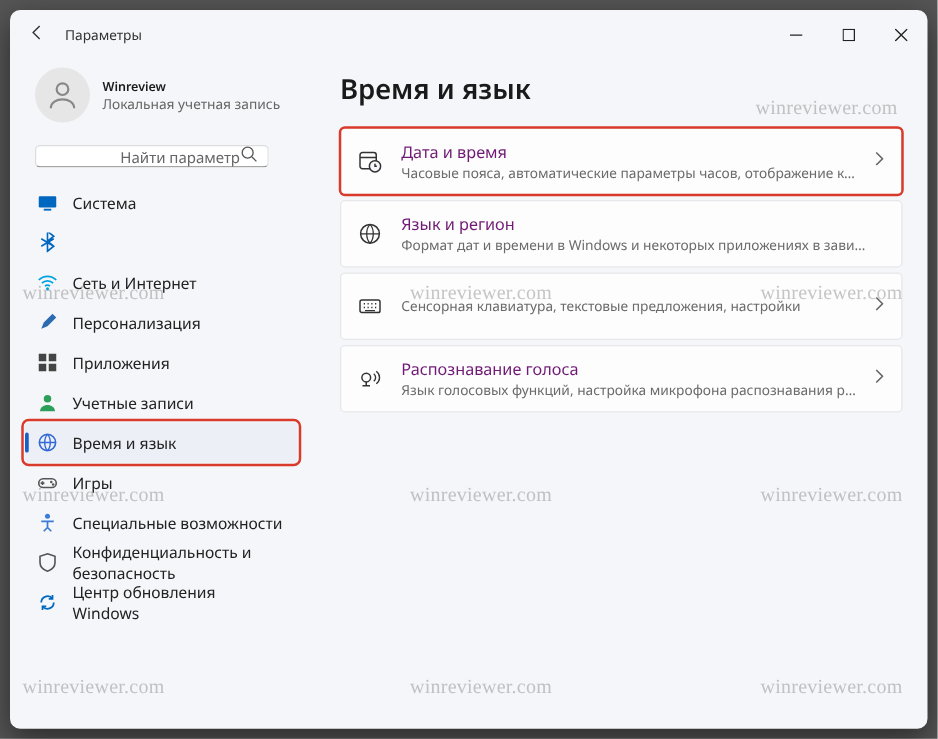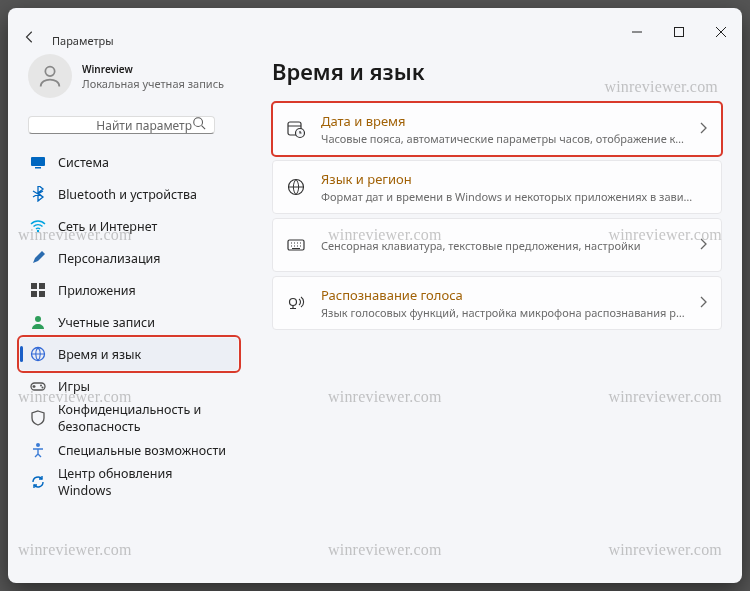"Параметры" .titlebar { align-items: flex-end -> center }
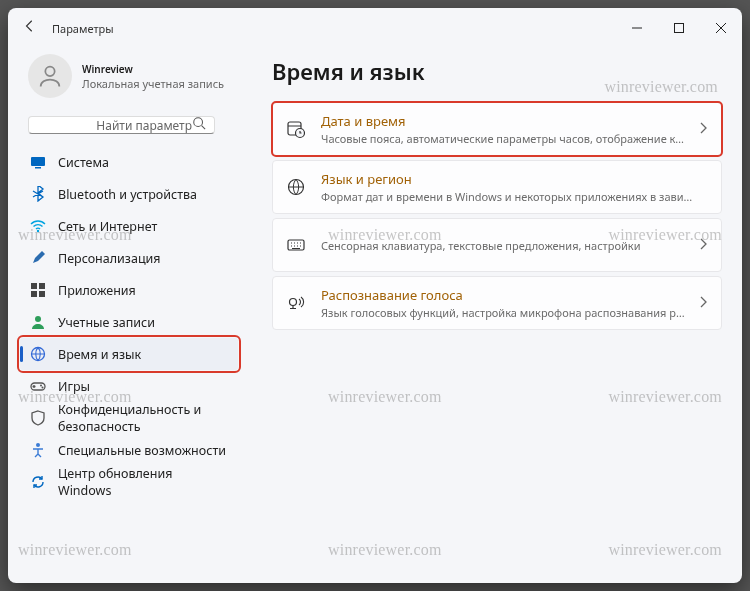"Дата и время" .card .ctitle { color: #a16207 -> #701a75 }
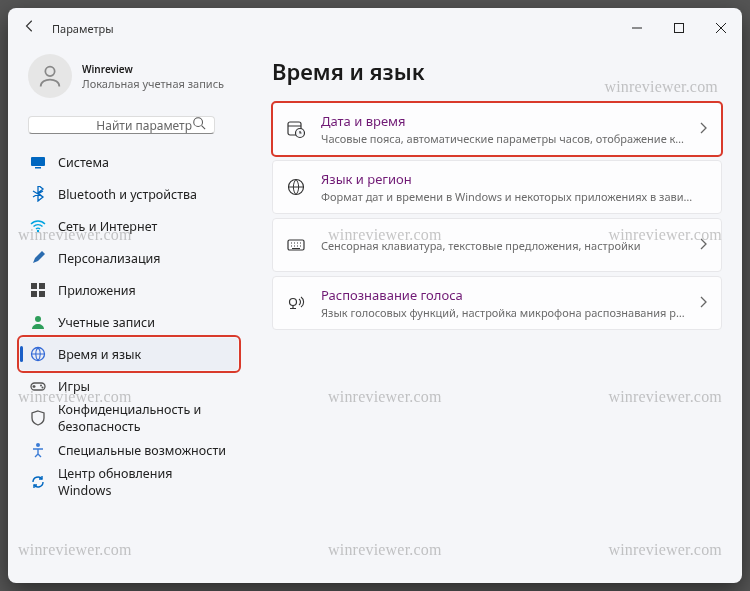"Bluetooth и устройства" span { html: <span>Bluetooth и устройства</span> -> none }
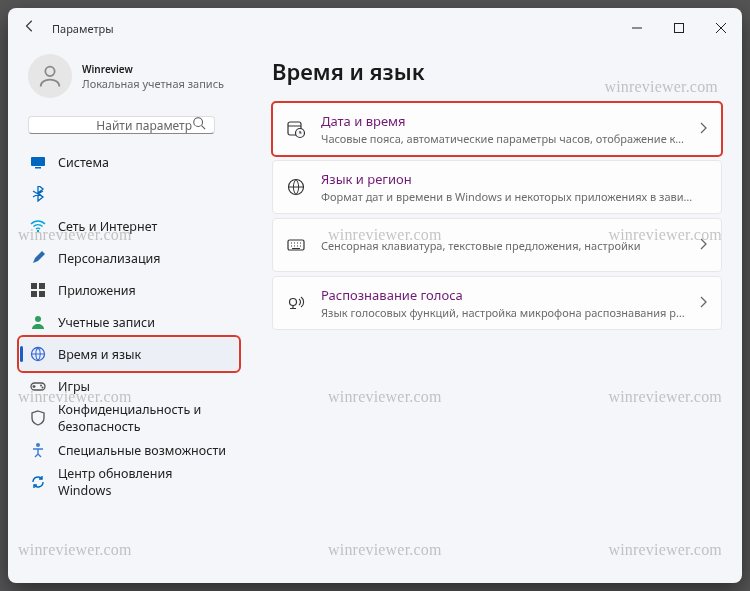"Конфиденциальность и безопасность" div.navitem { order: before "Специальные возможности" -> after "Специальные возможности" }
